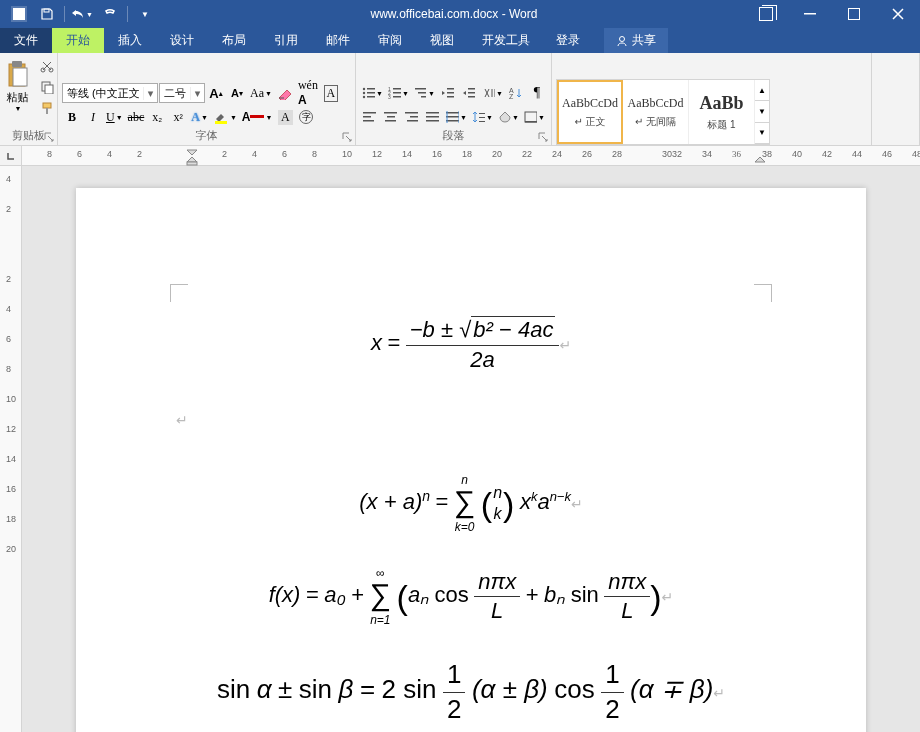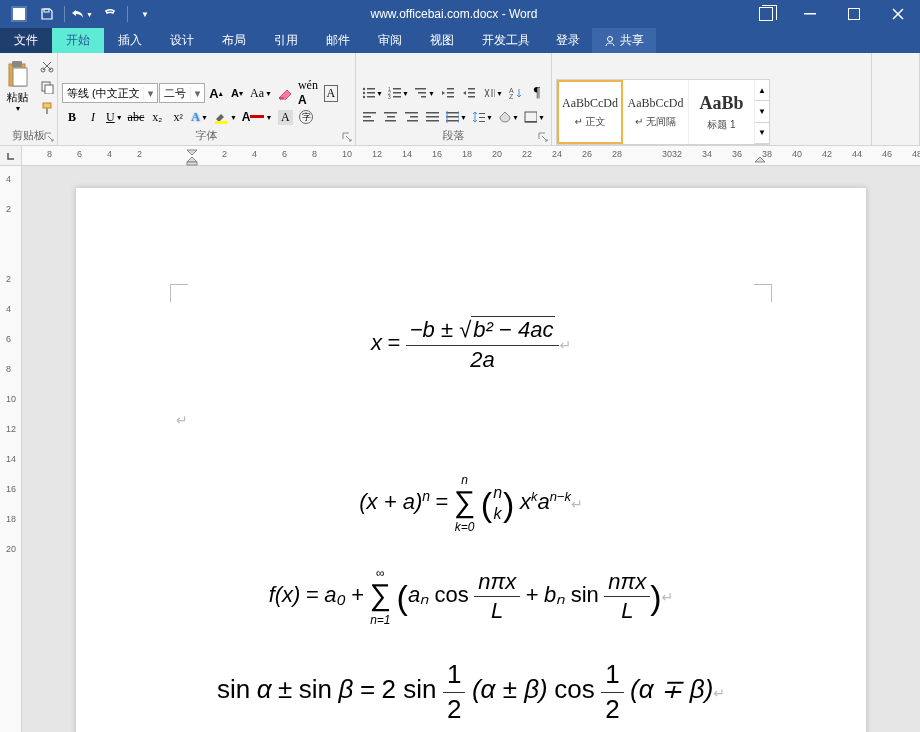"开始" .tab.active { background: #5eead4 -> #bef264 }
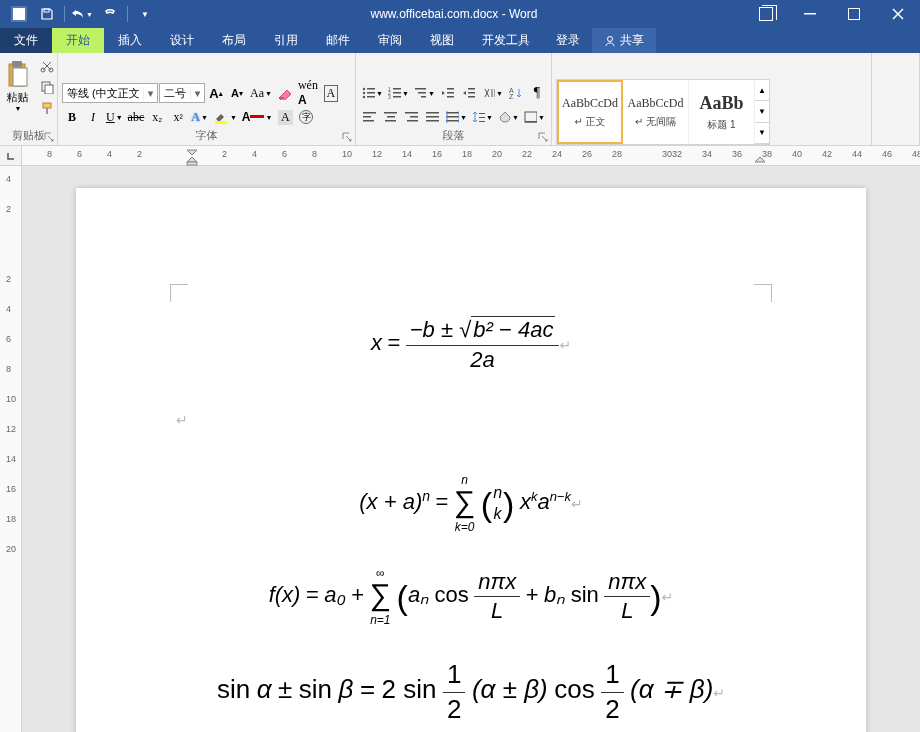"登录" .acct { gap: 0 -> 12px }
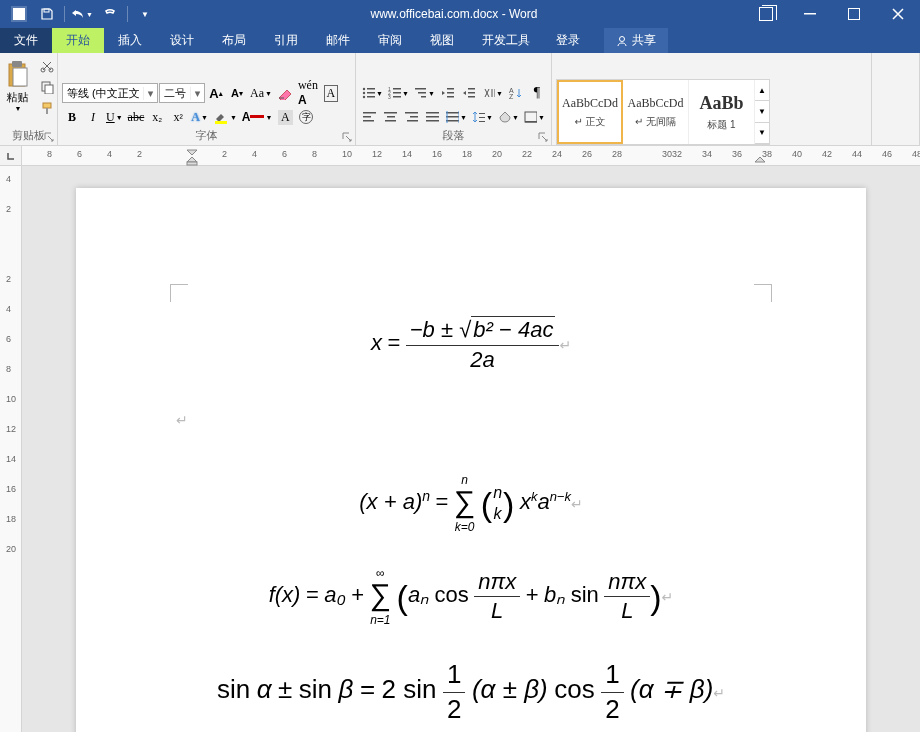"36" span.num { font-family: none -> Liberation Serif, serif }
